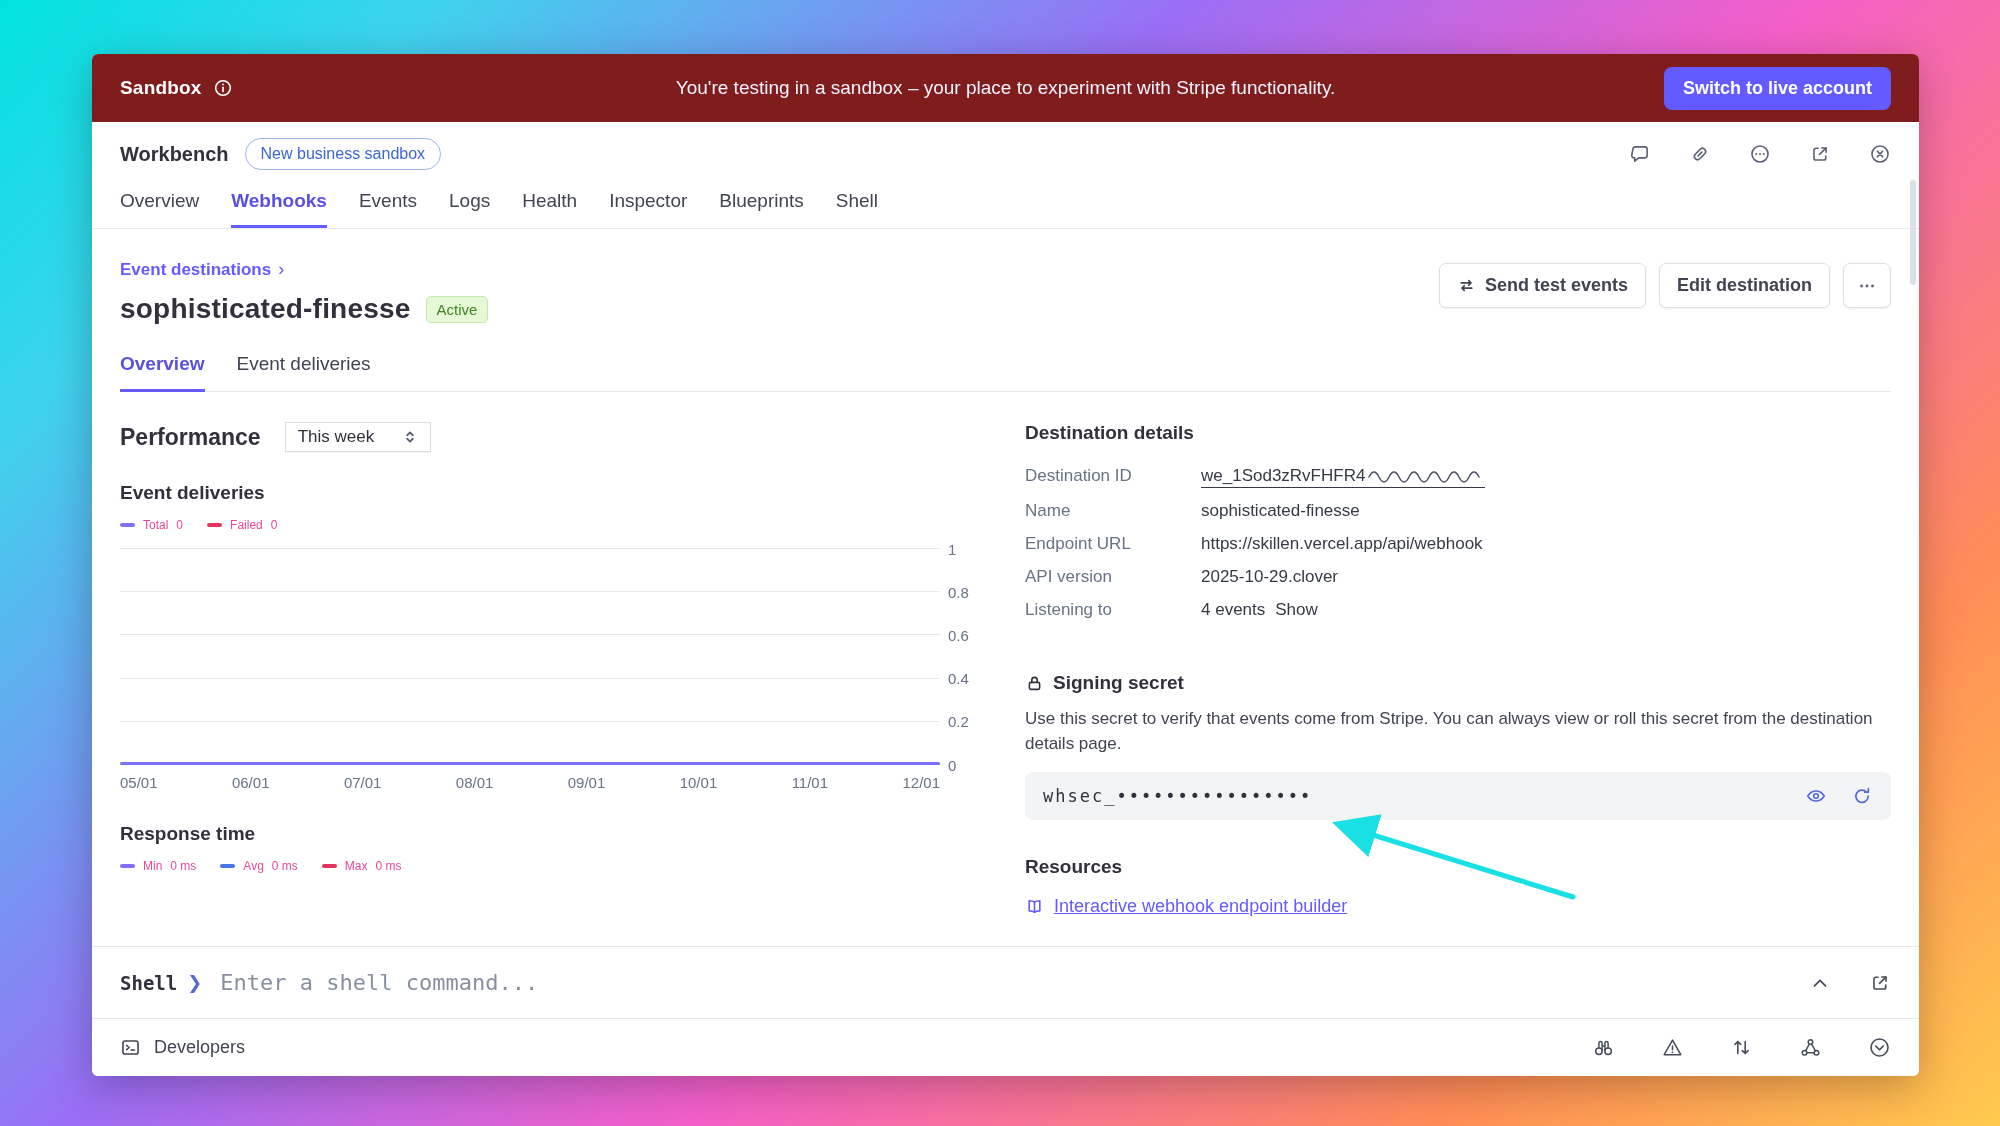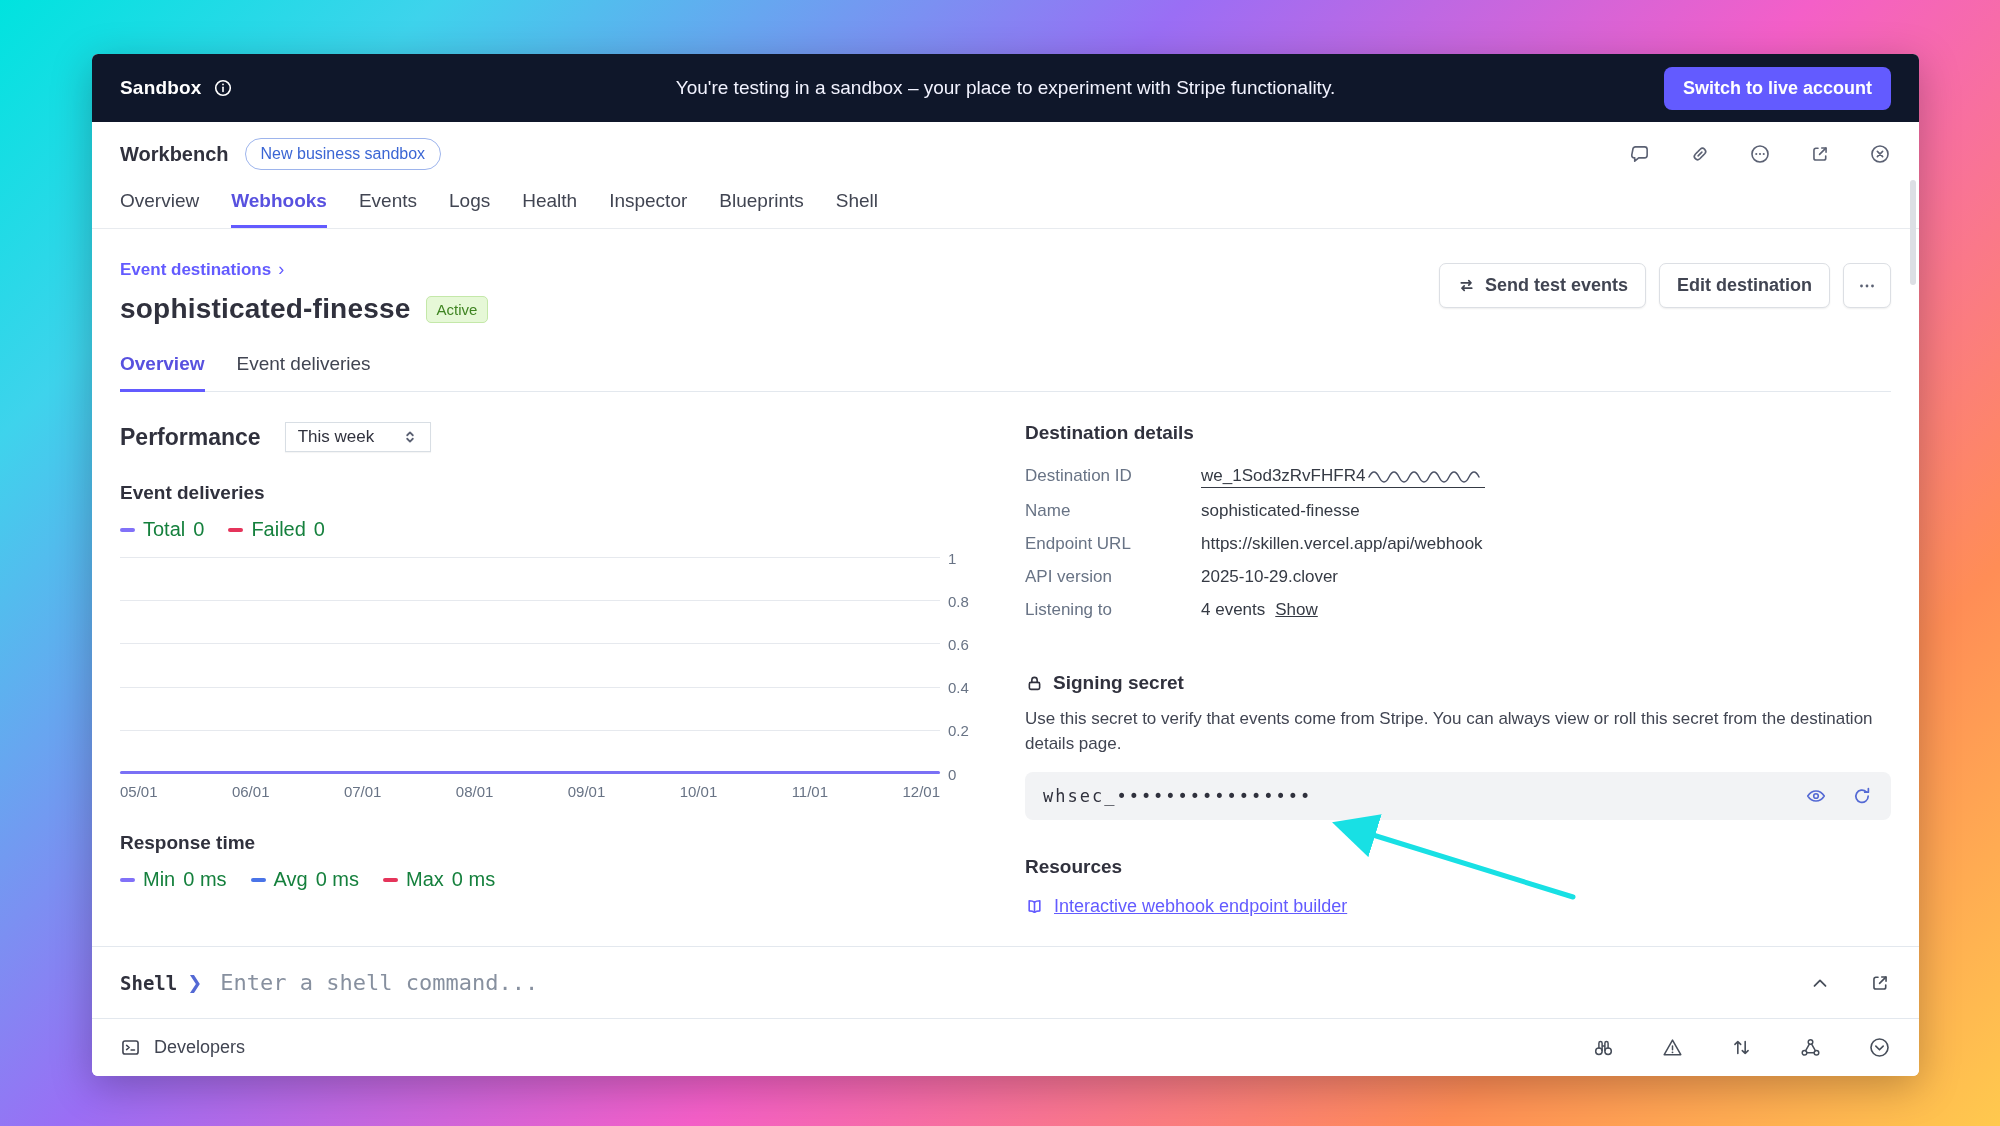"Sandbox" .banner { background: #0f172a -> #7f1d1d }
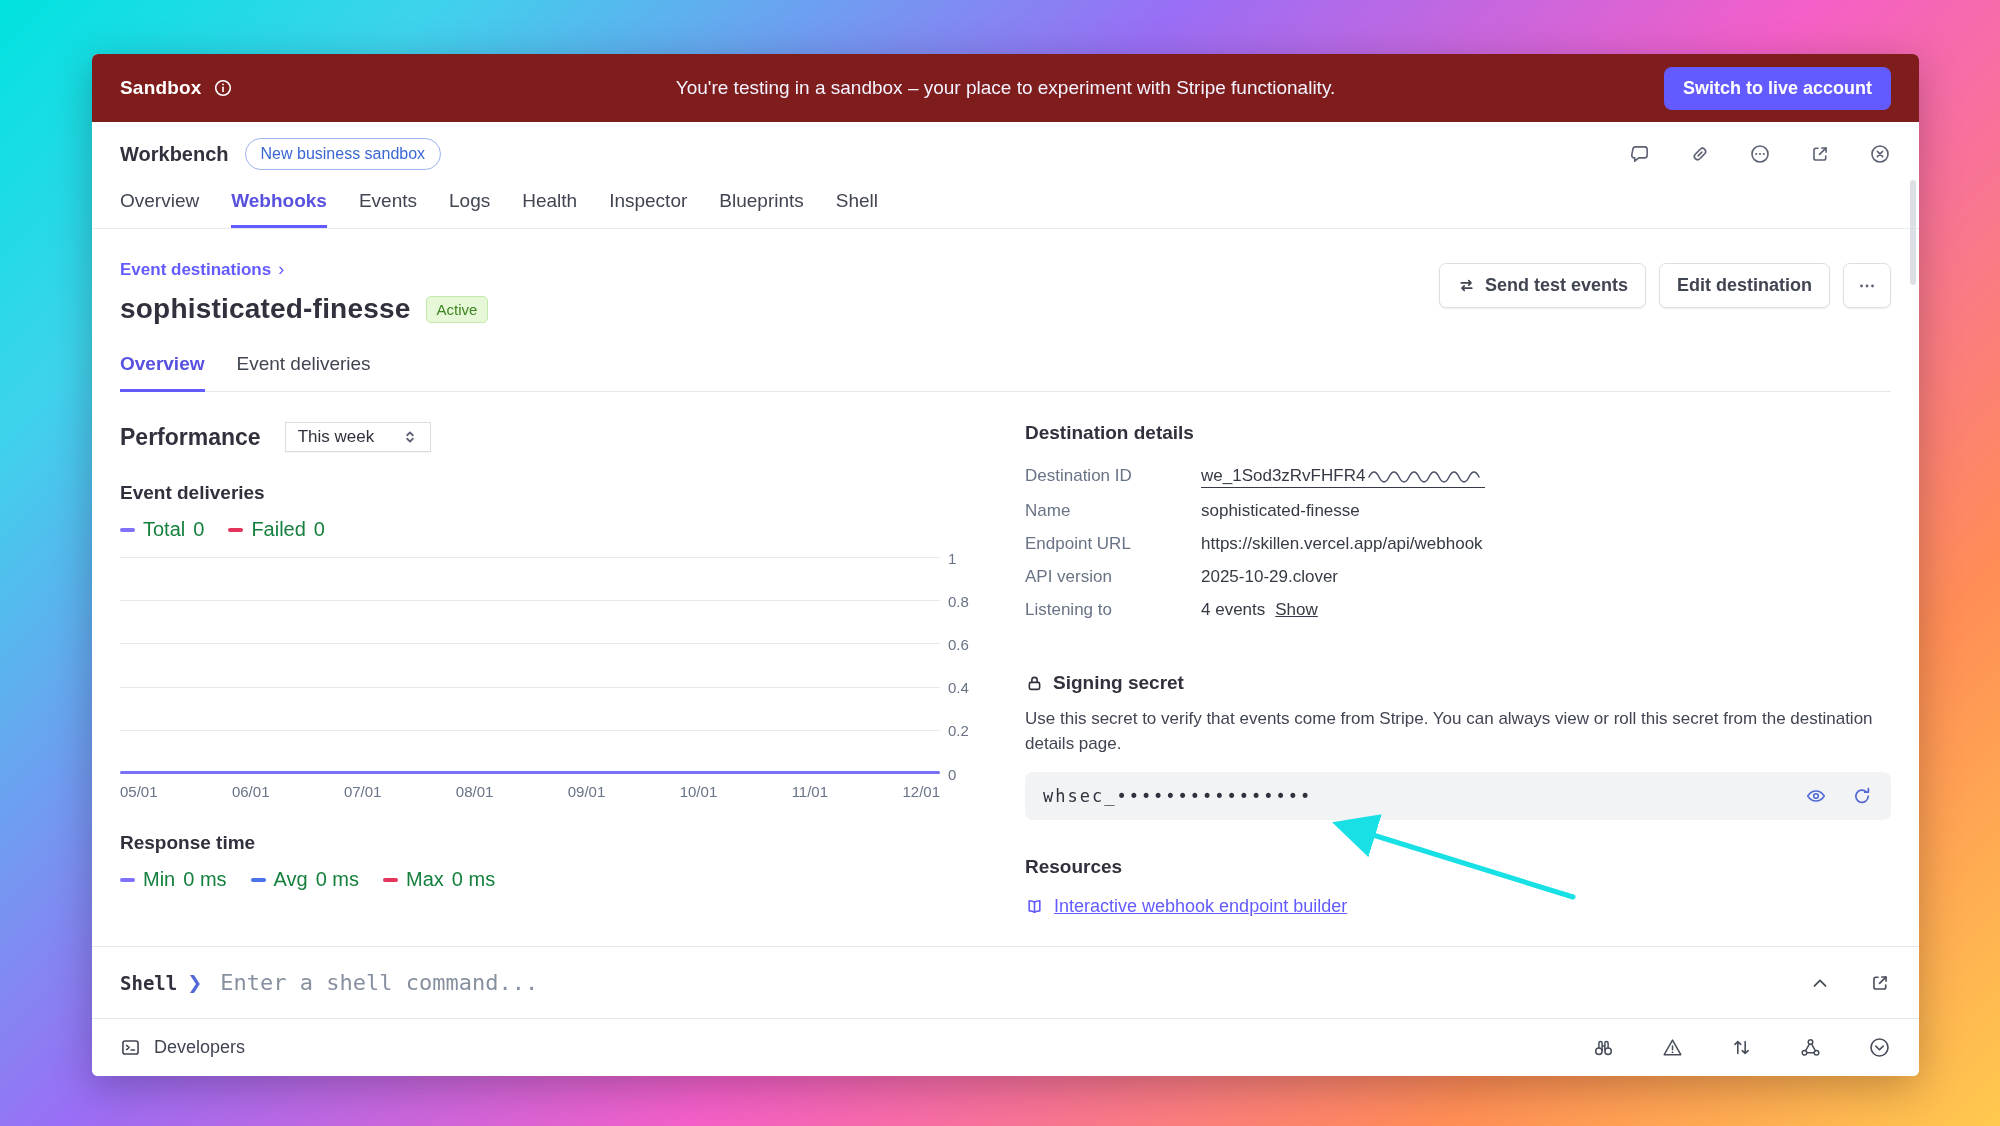"Total" .legend { color: #15803d -> #ec4899; font-size: 20px -> 12px }
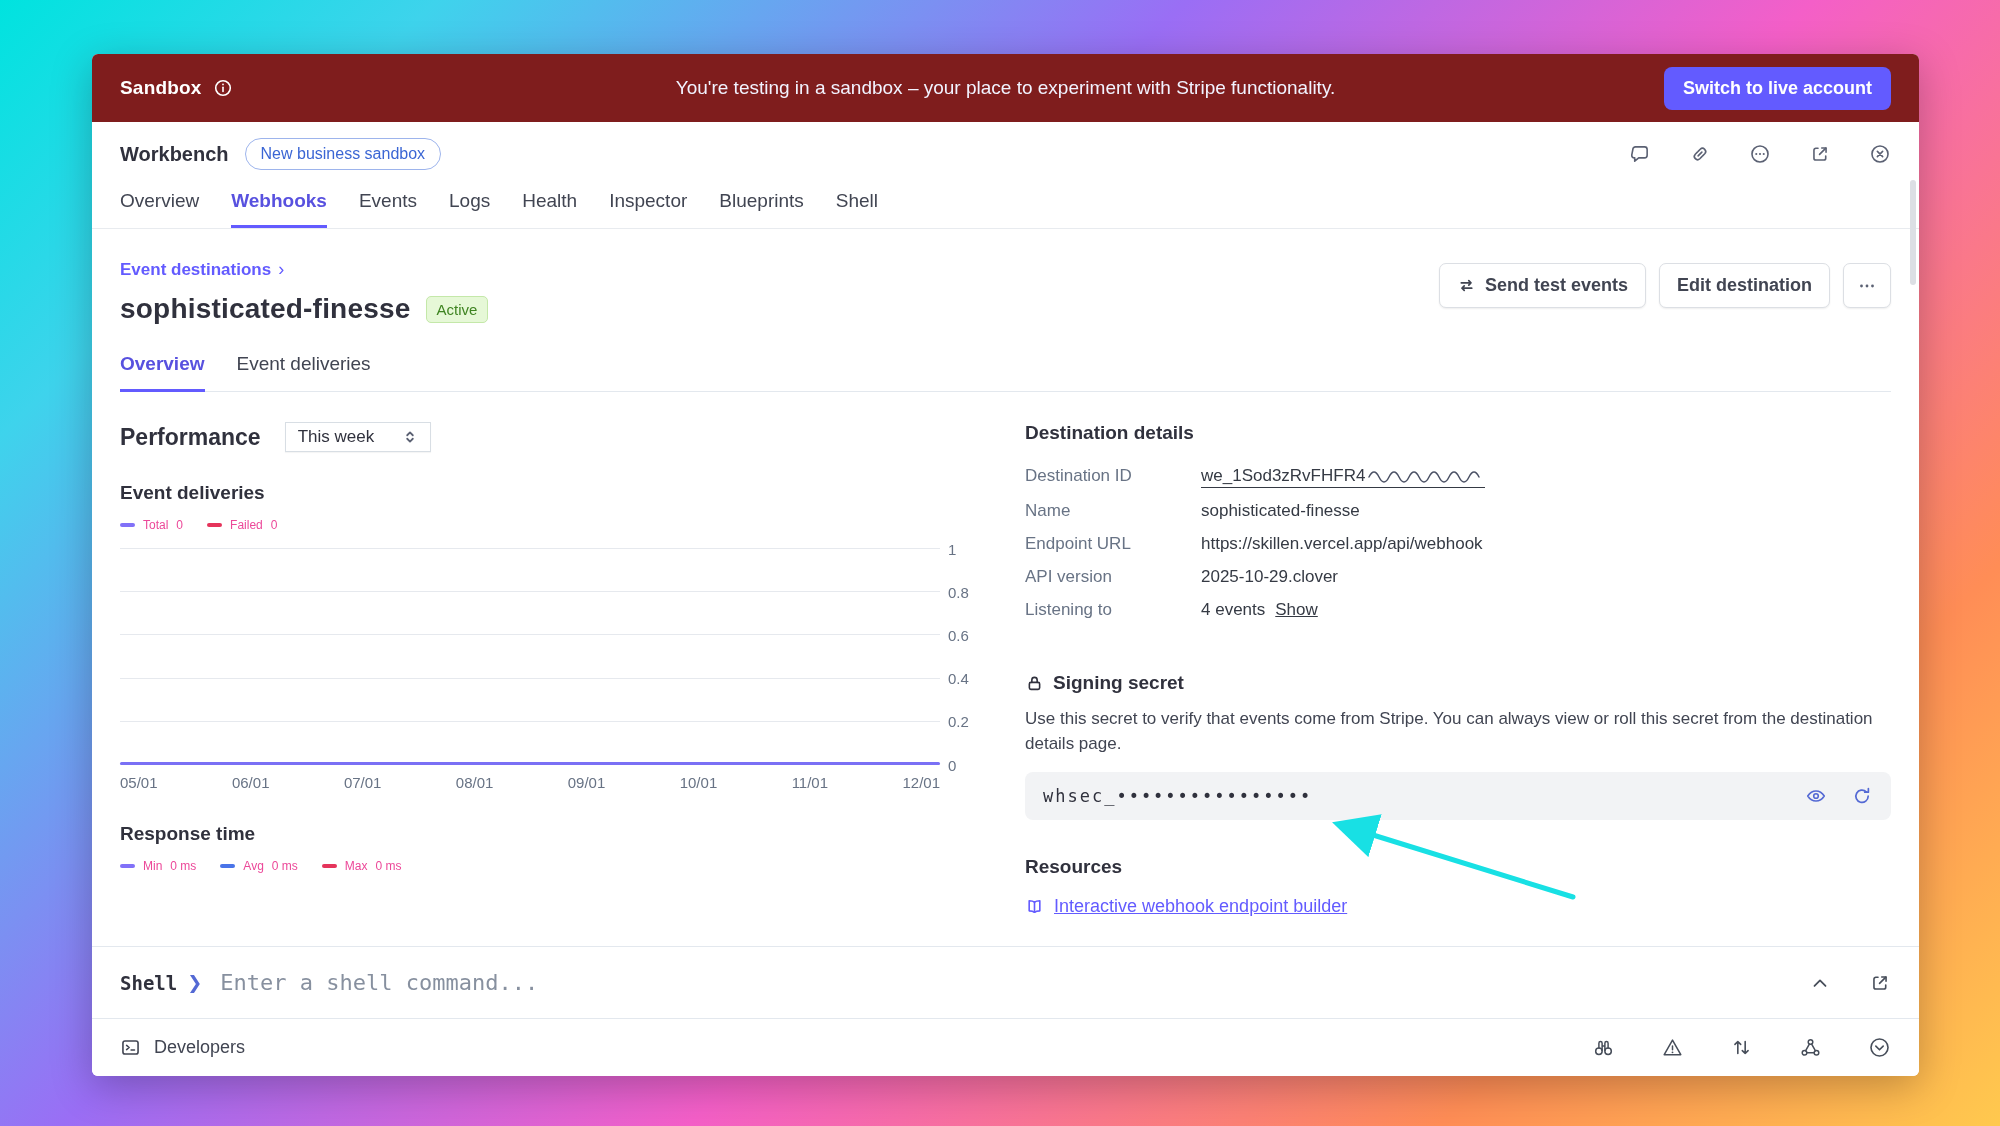"Show" .show-link { text-decoration: underline -> none }
